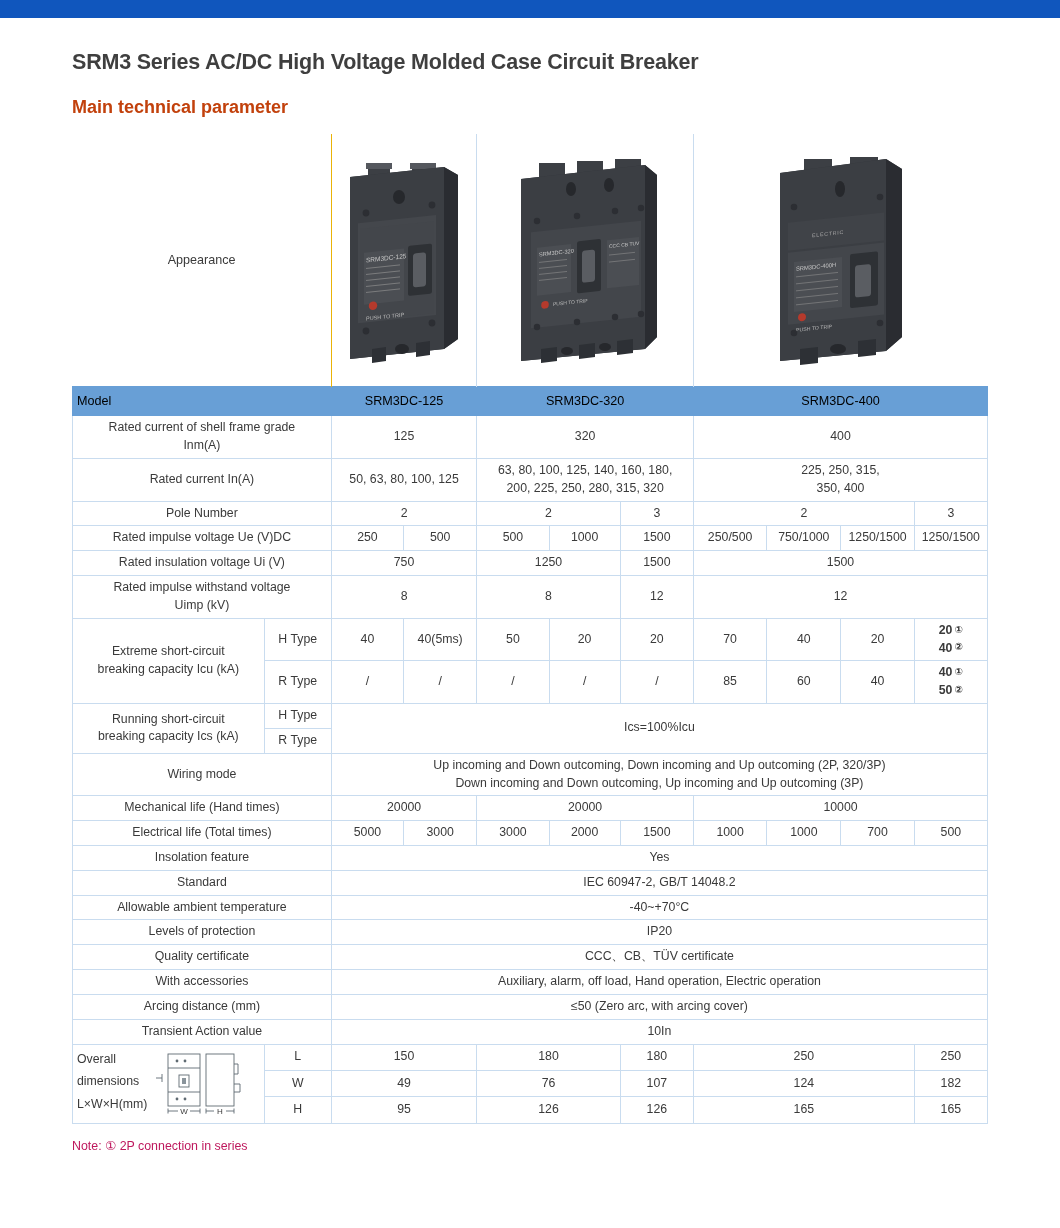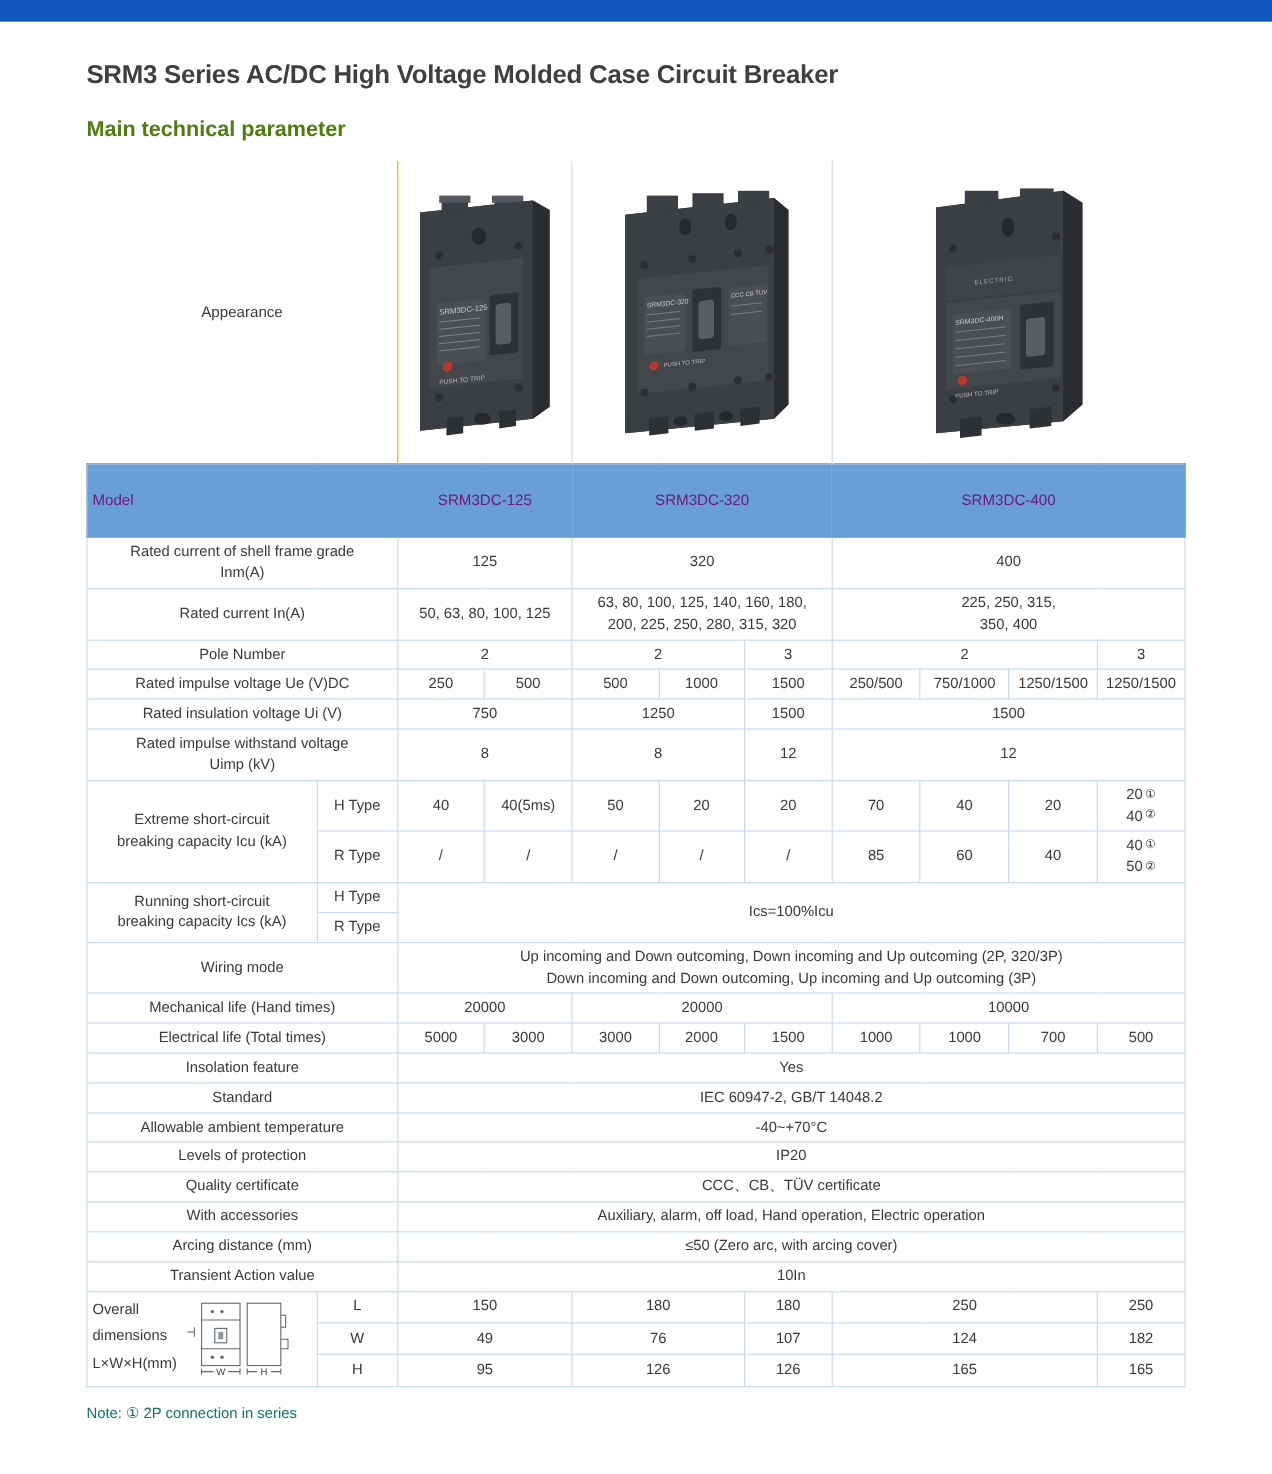"Main technical parameter" h2.section-title { color: #4d7c0f -> #c2410c }
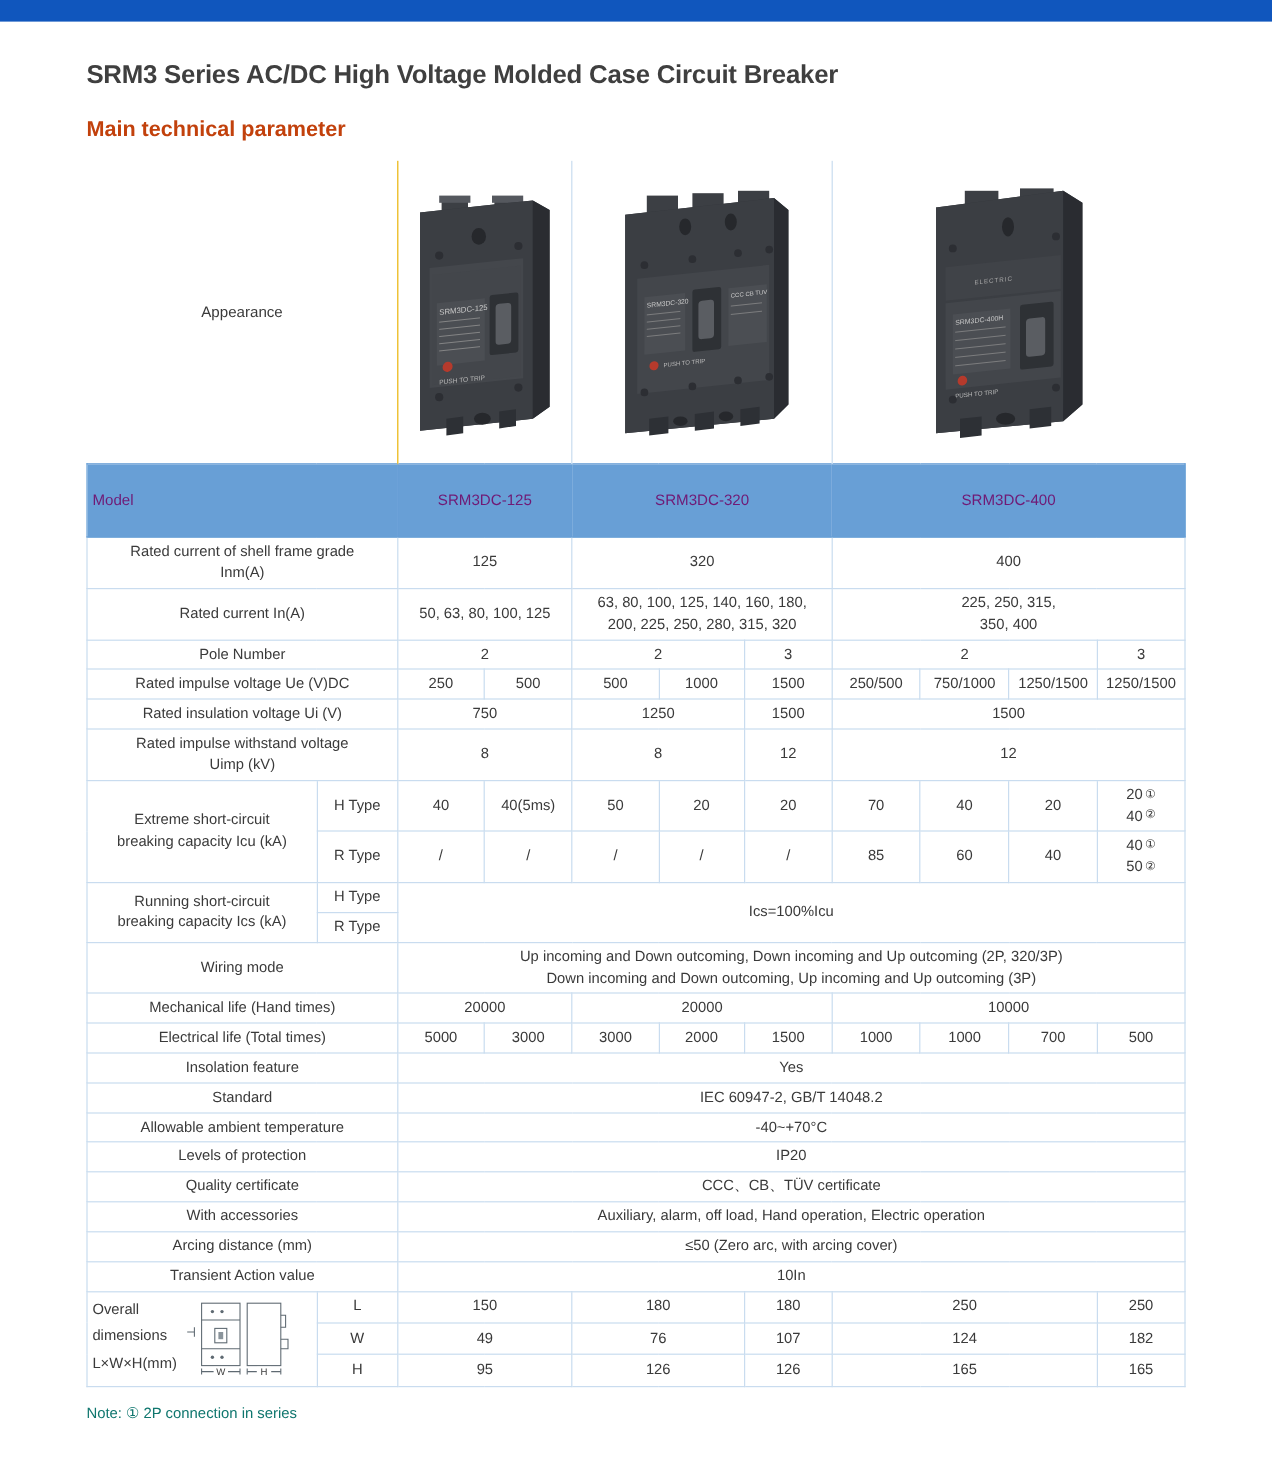"Model" tr.model-row td { color: #701a75 -> #000000; padding: 21px 4px -> 5px 4px }
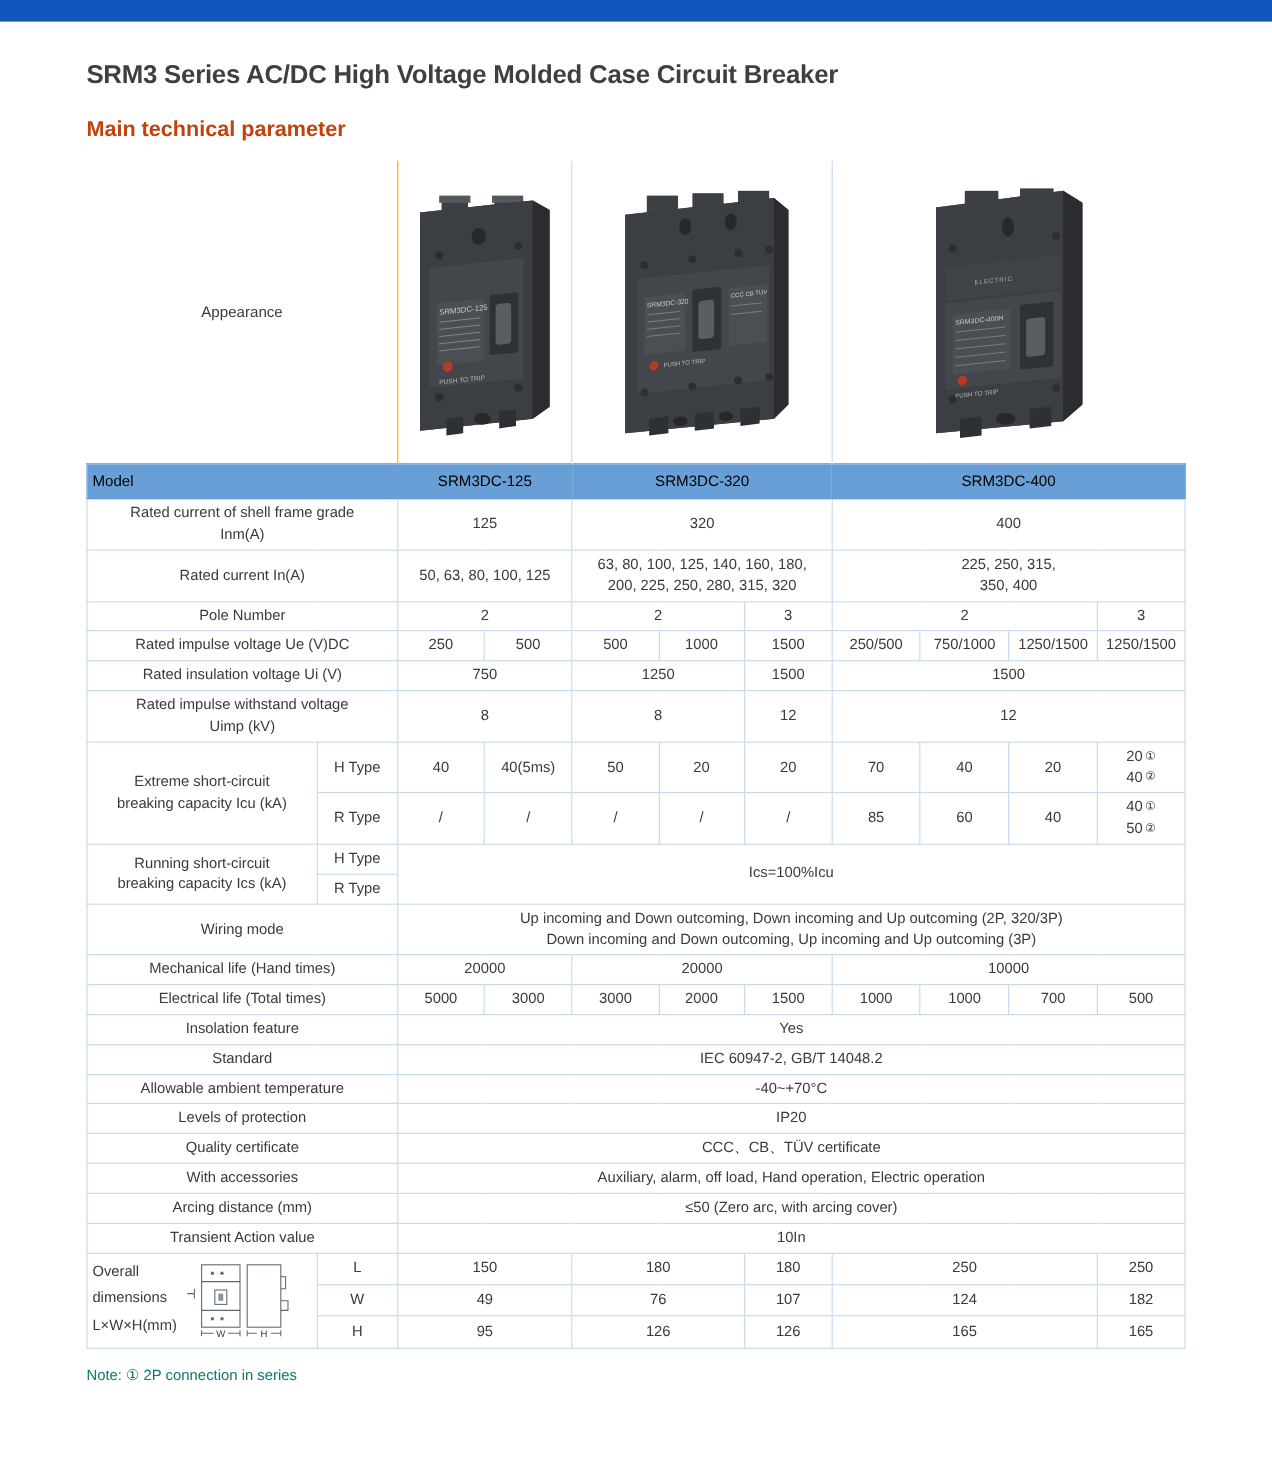"20 ①" .stackcell { font-weight: none -> bold }
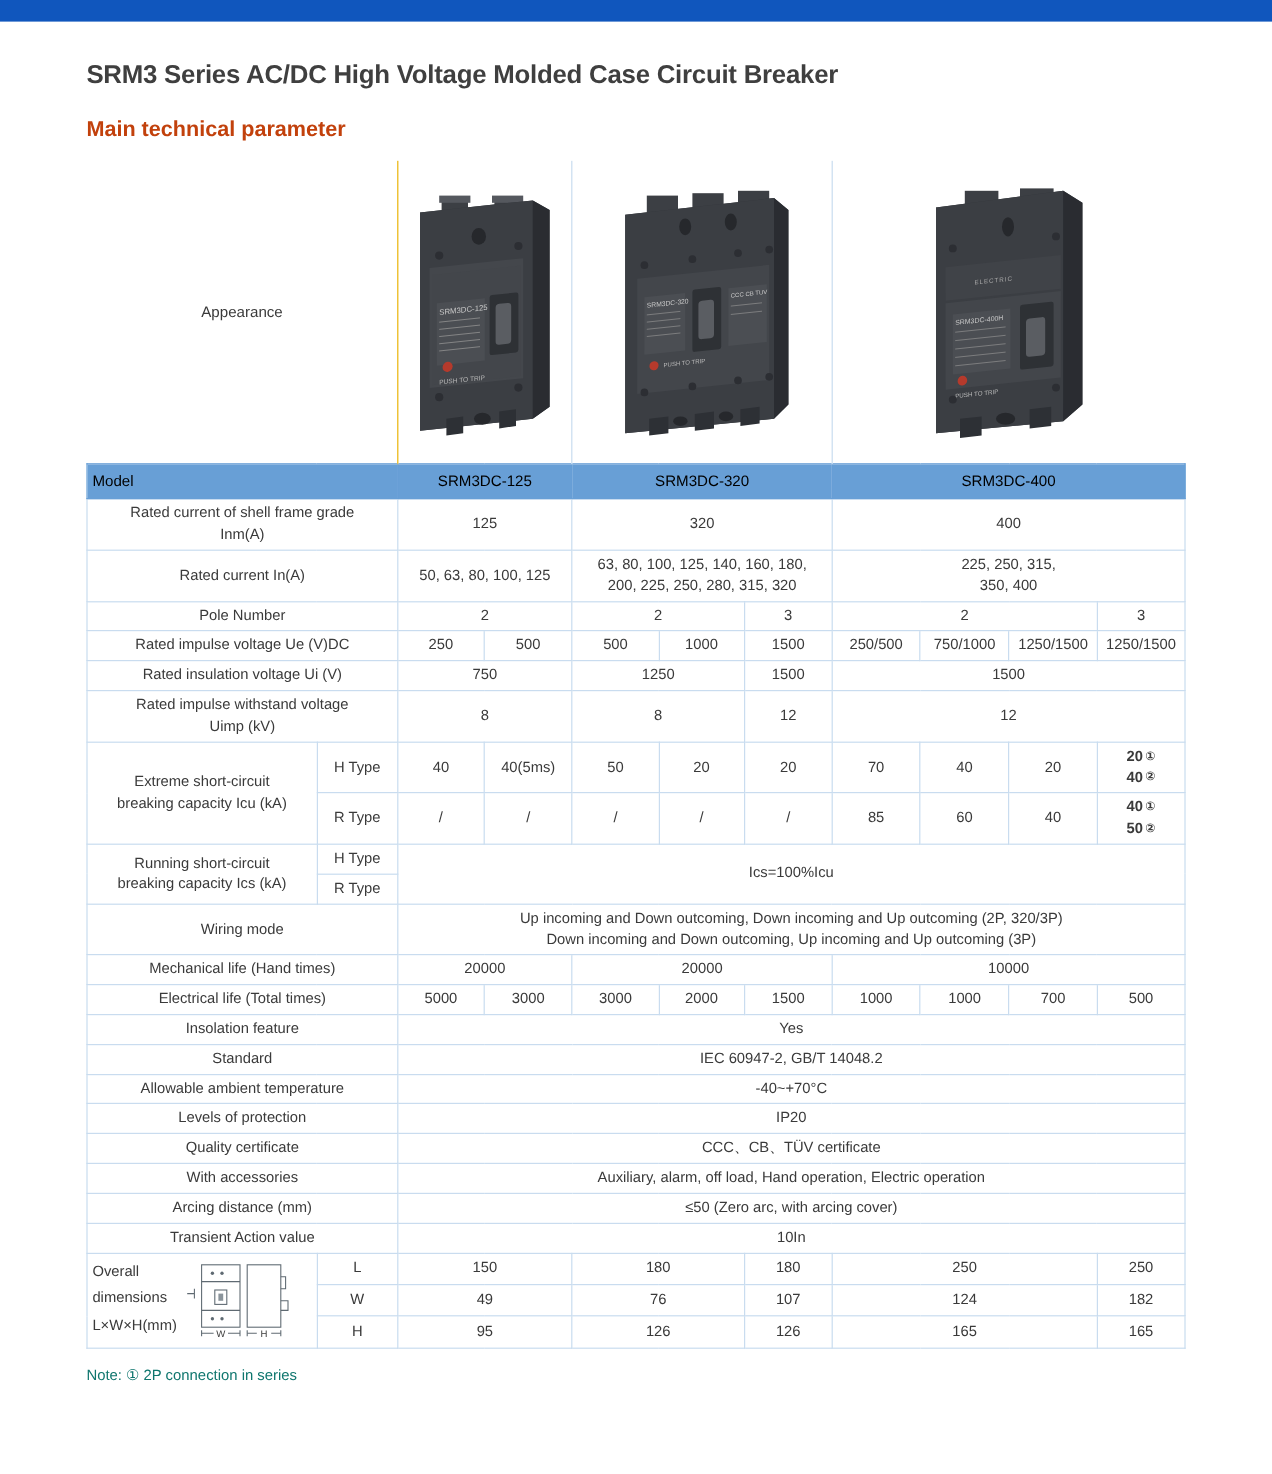"Note: ① 2P connection in" .note { color: #0f766e -> #be185d }
